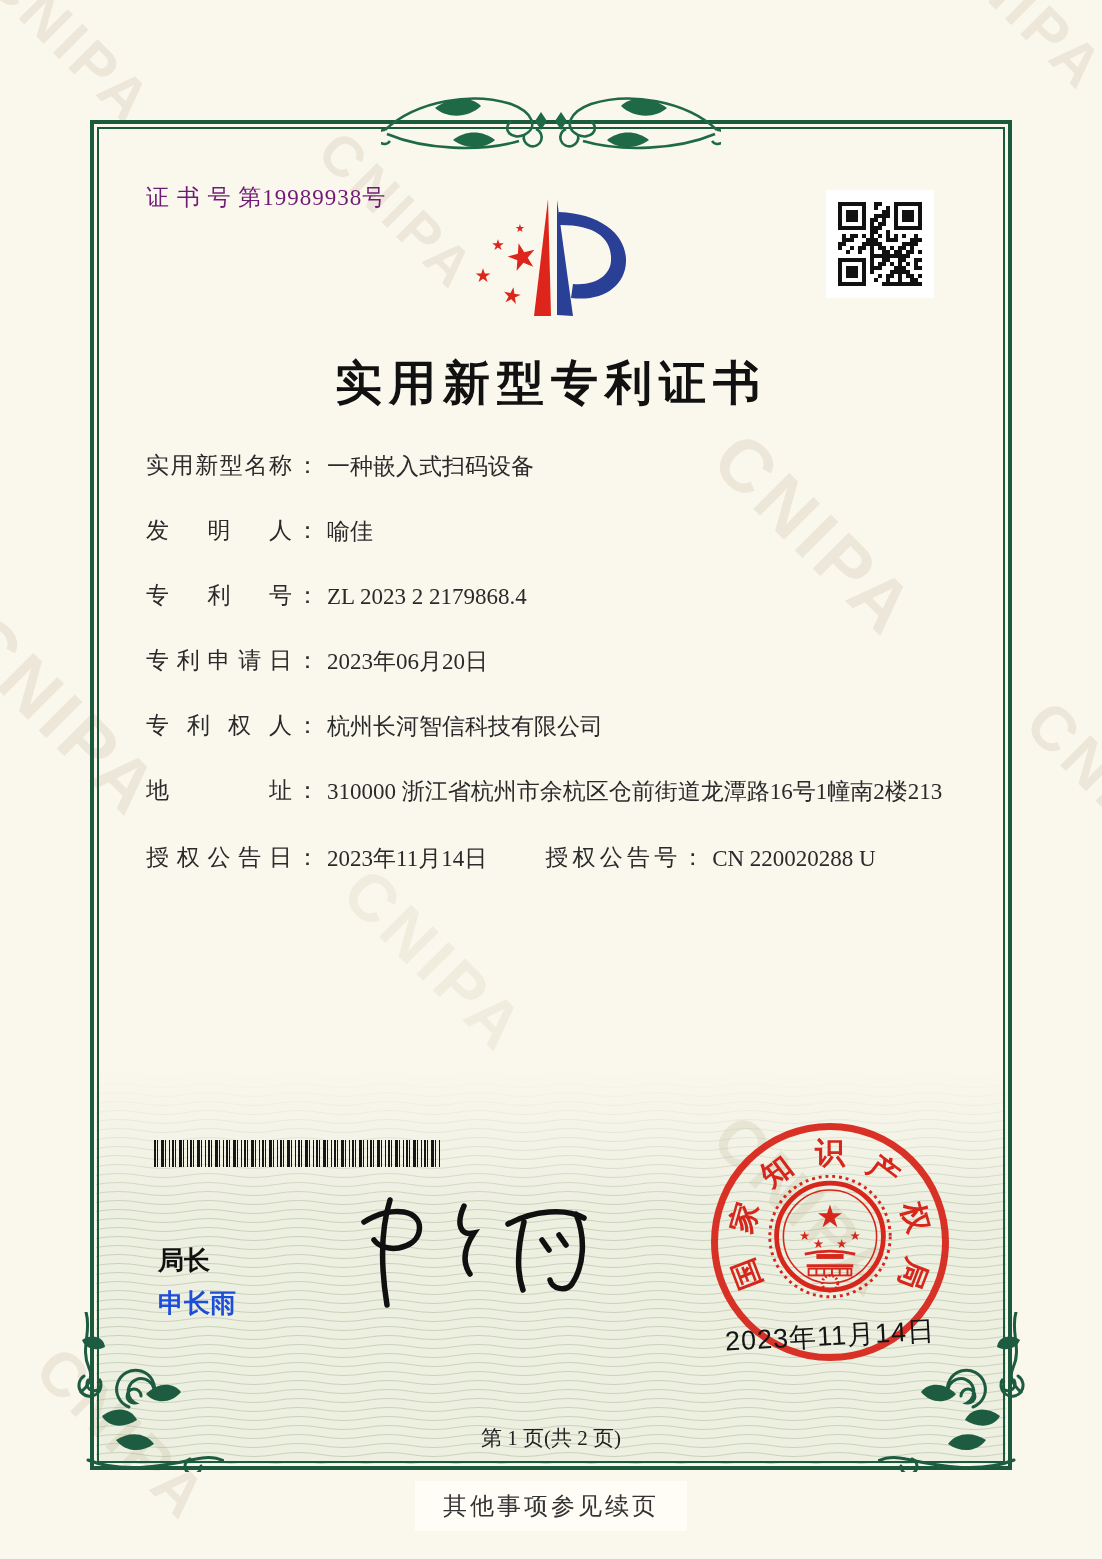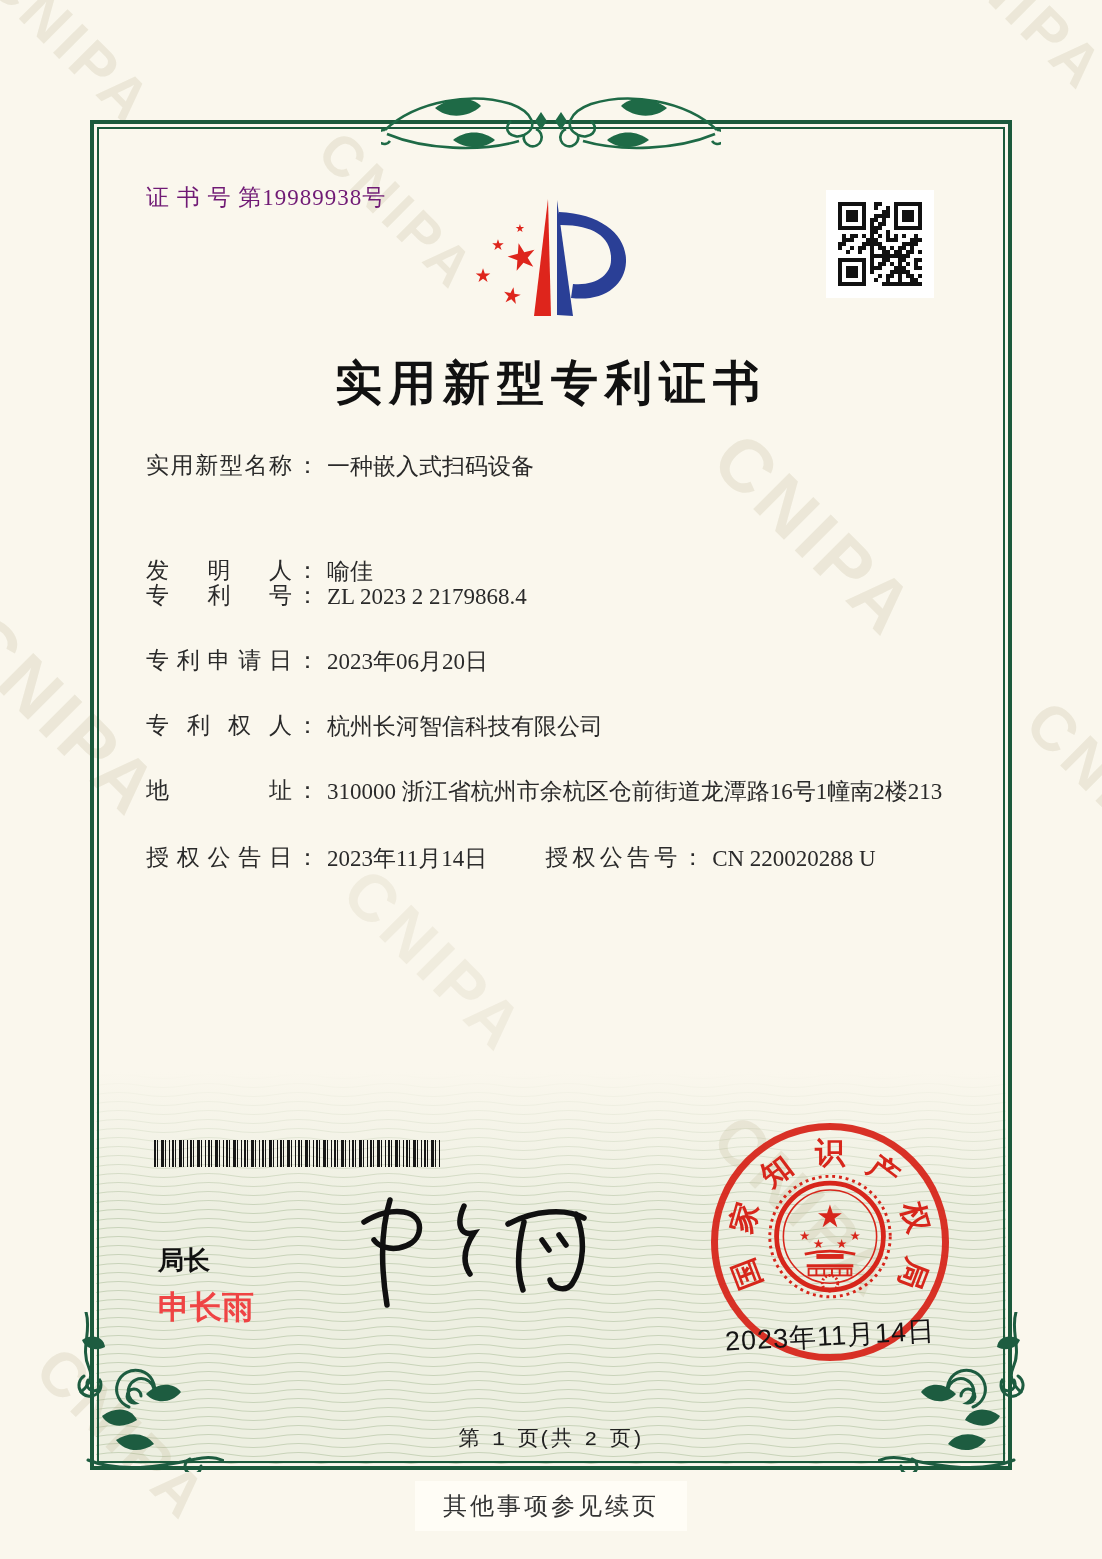"发明人 ： 喻佳" .r2 { margin-top: 40px -> none }
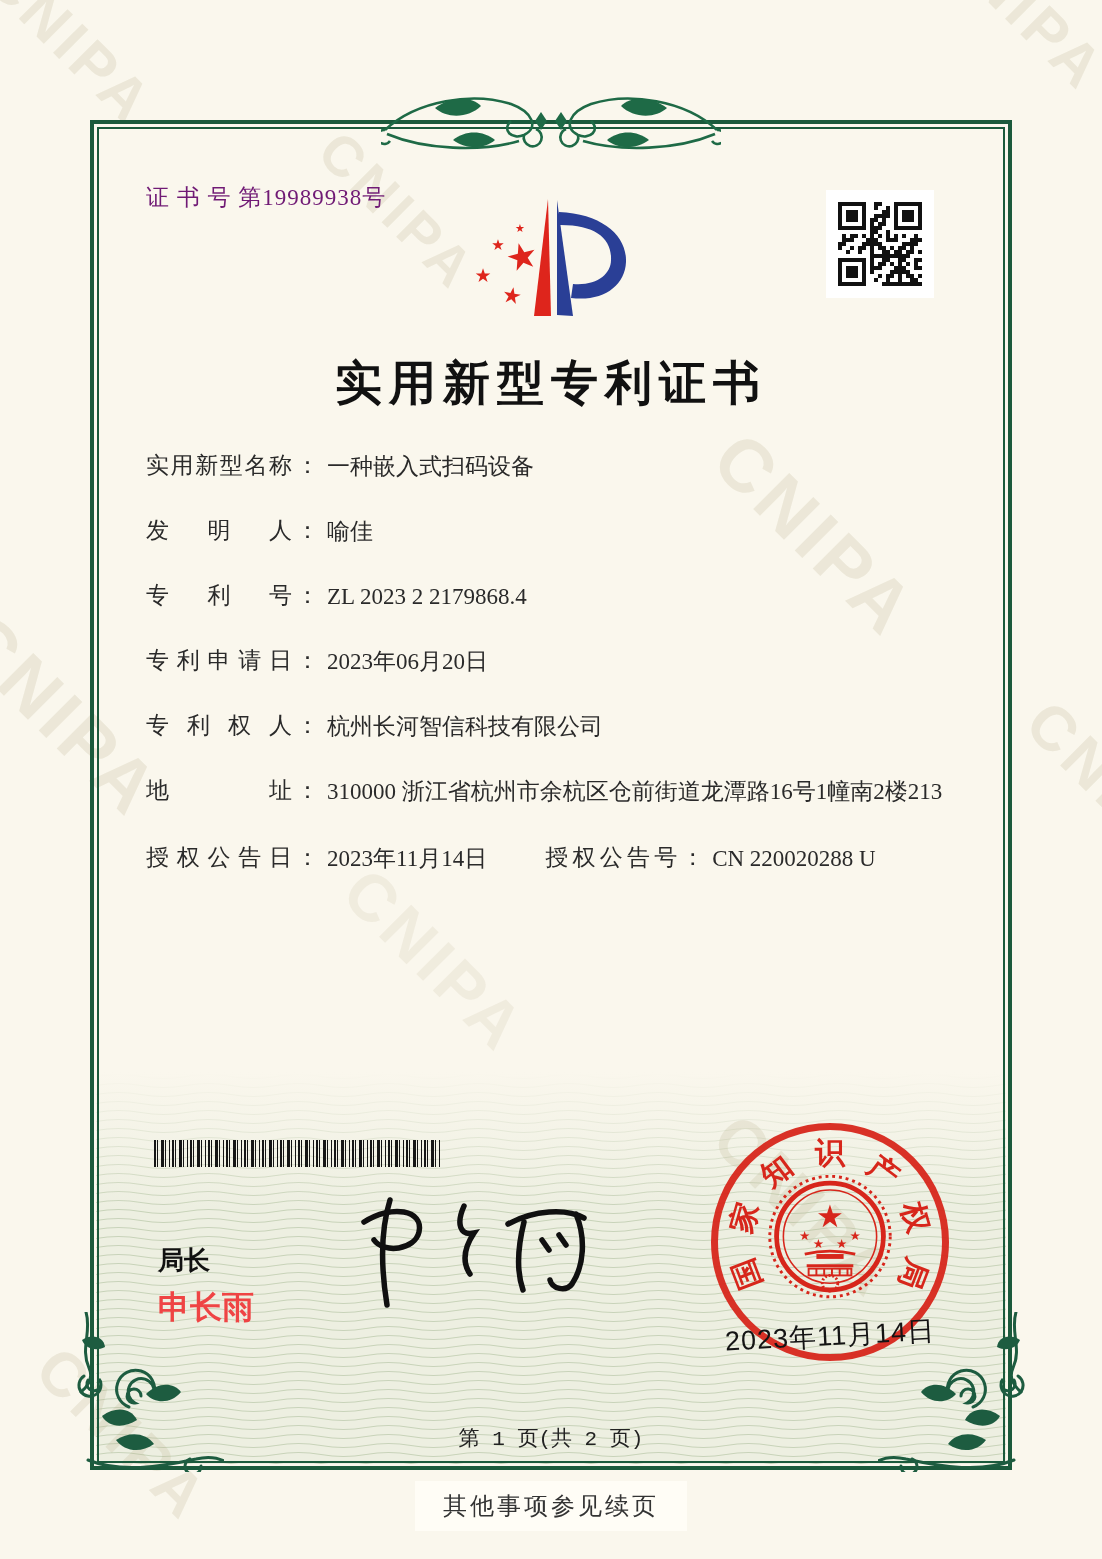"申长雨" .officer-name { color: #ef4444 -> #1d4ed8; font-size: 32px -> 26px }
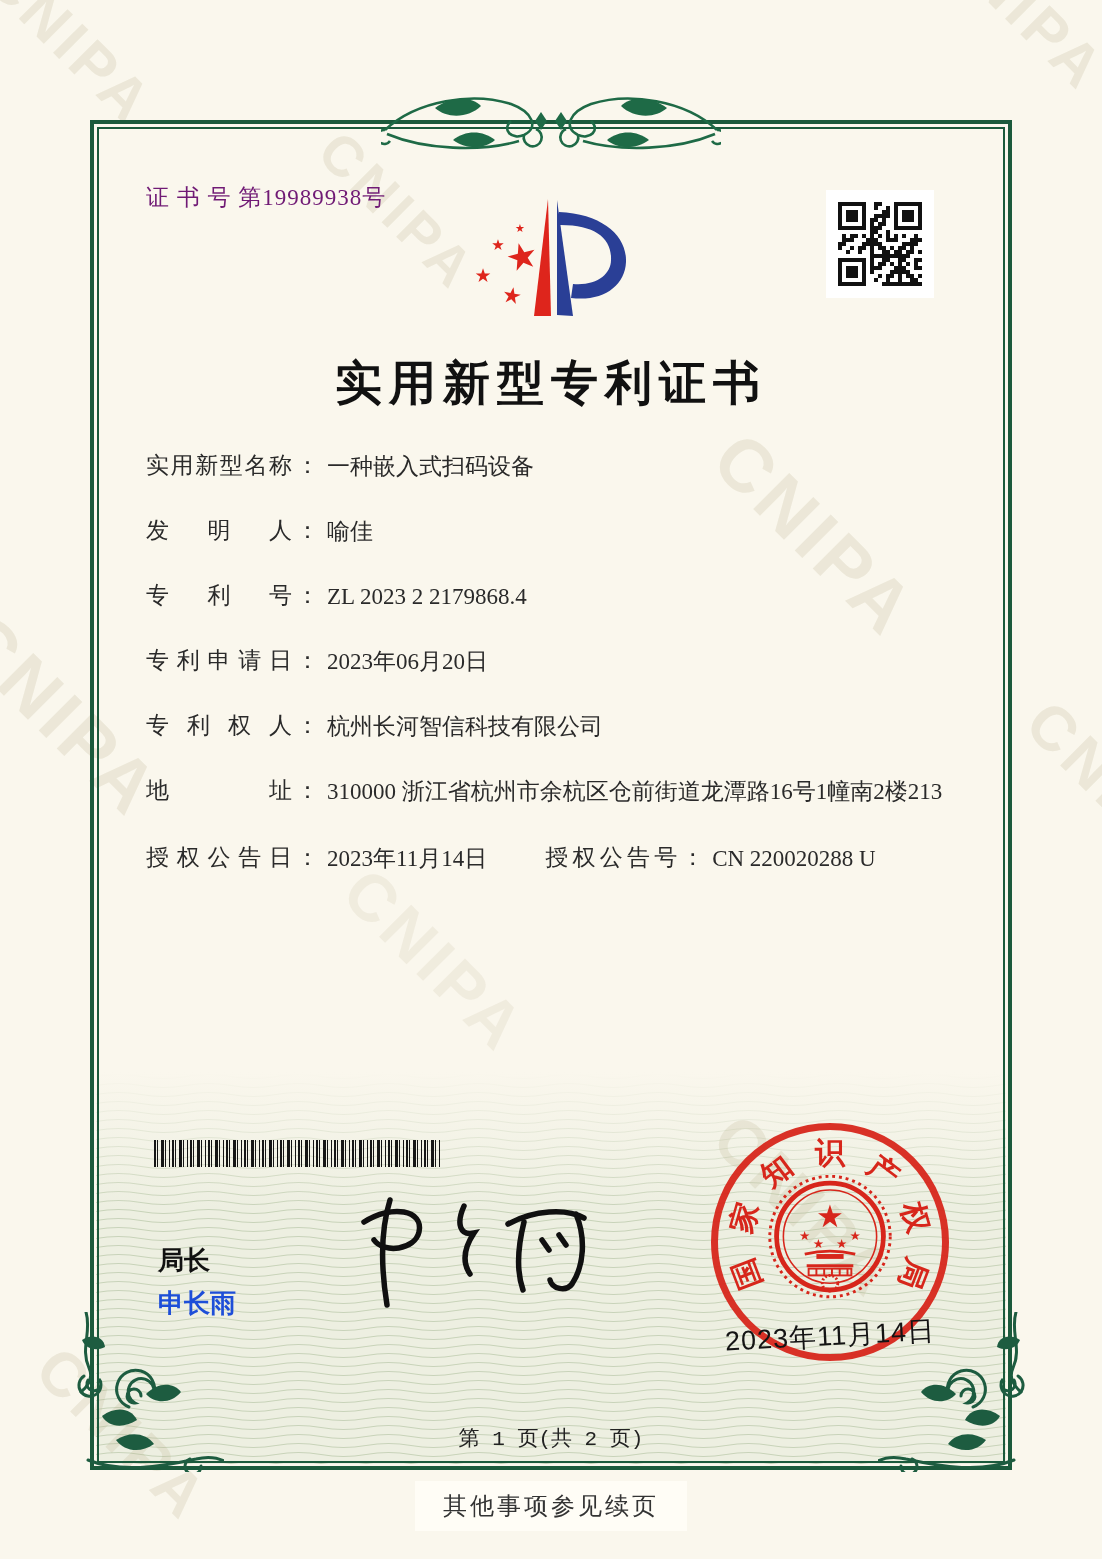"第 1 页(共 2 页)" .page-info { font-family: Liberation Mono, monospace -> none }
